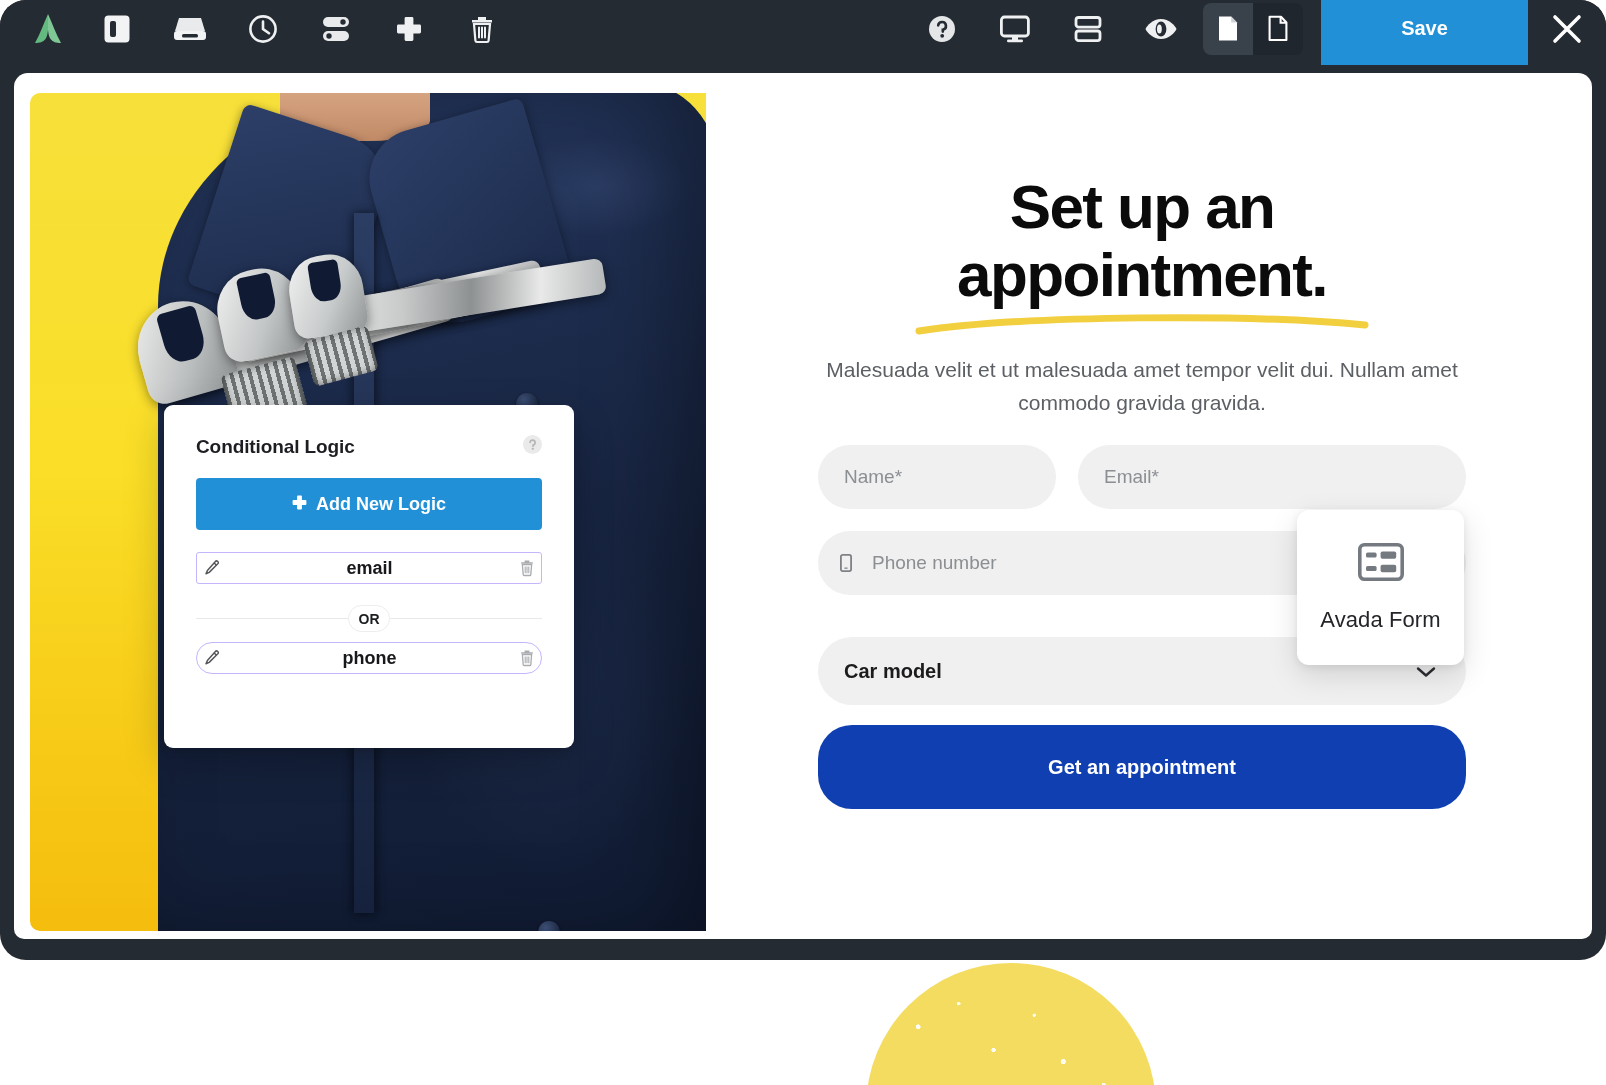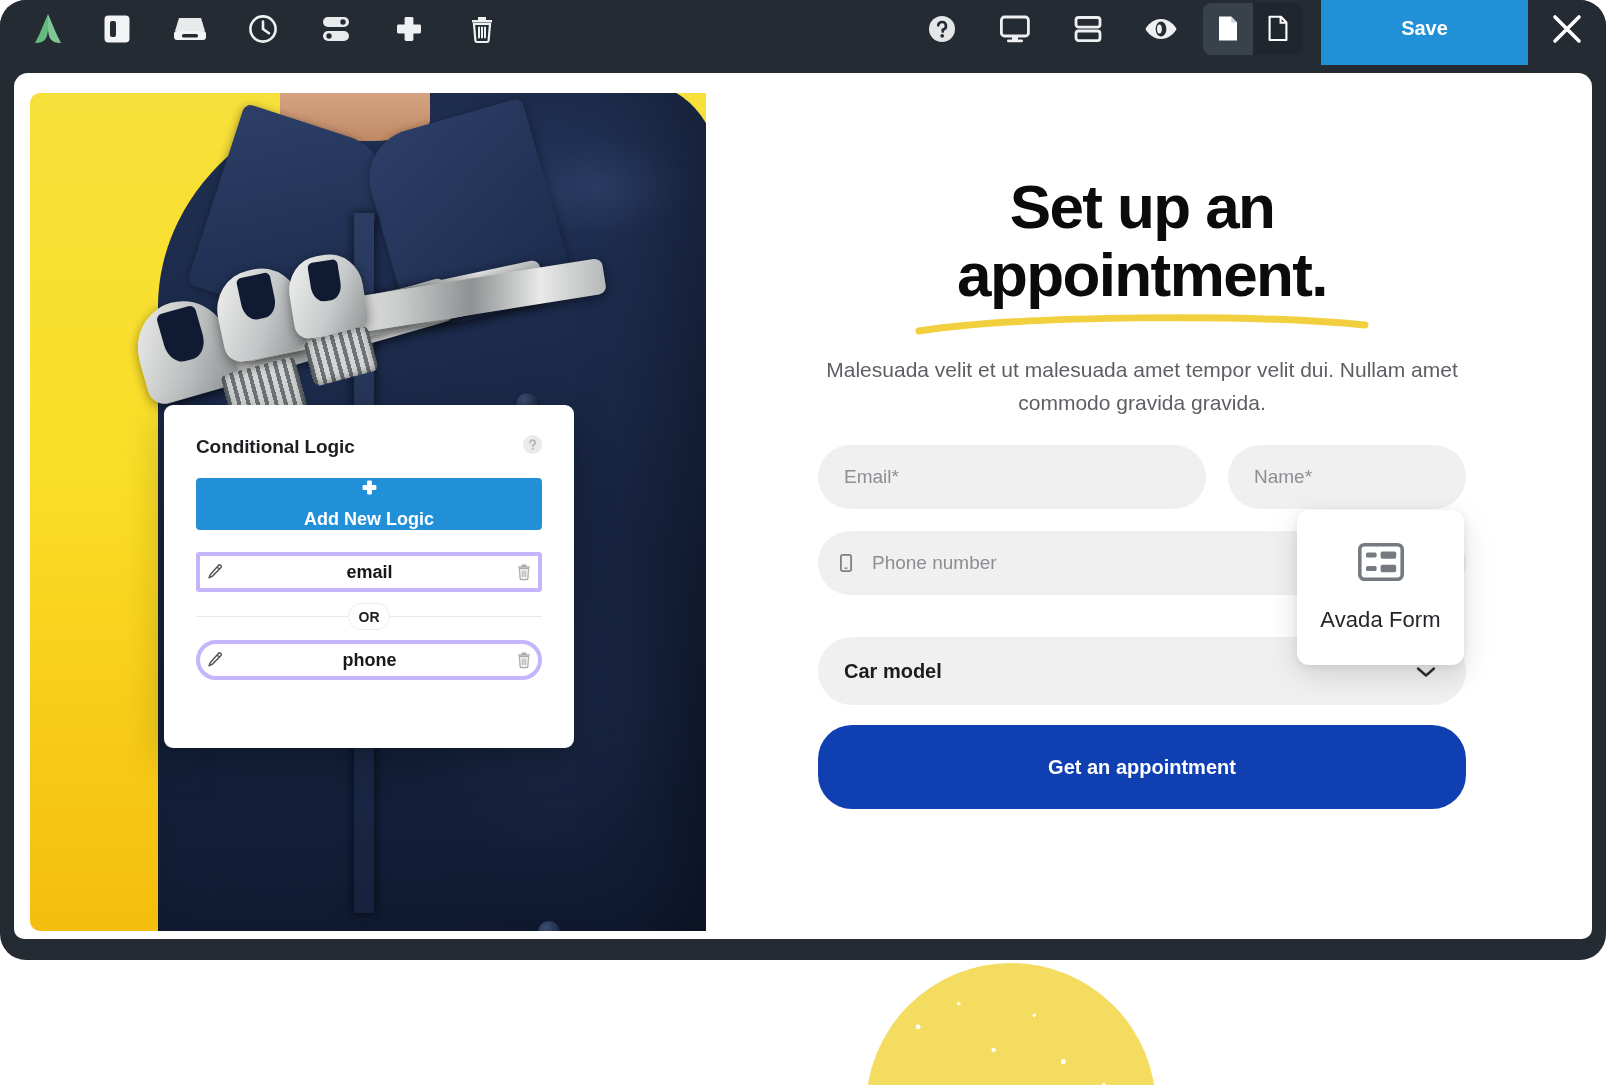"Email*" div.field { order: before "Name*" -> after "Name*" }
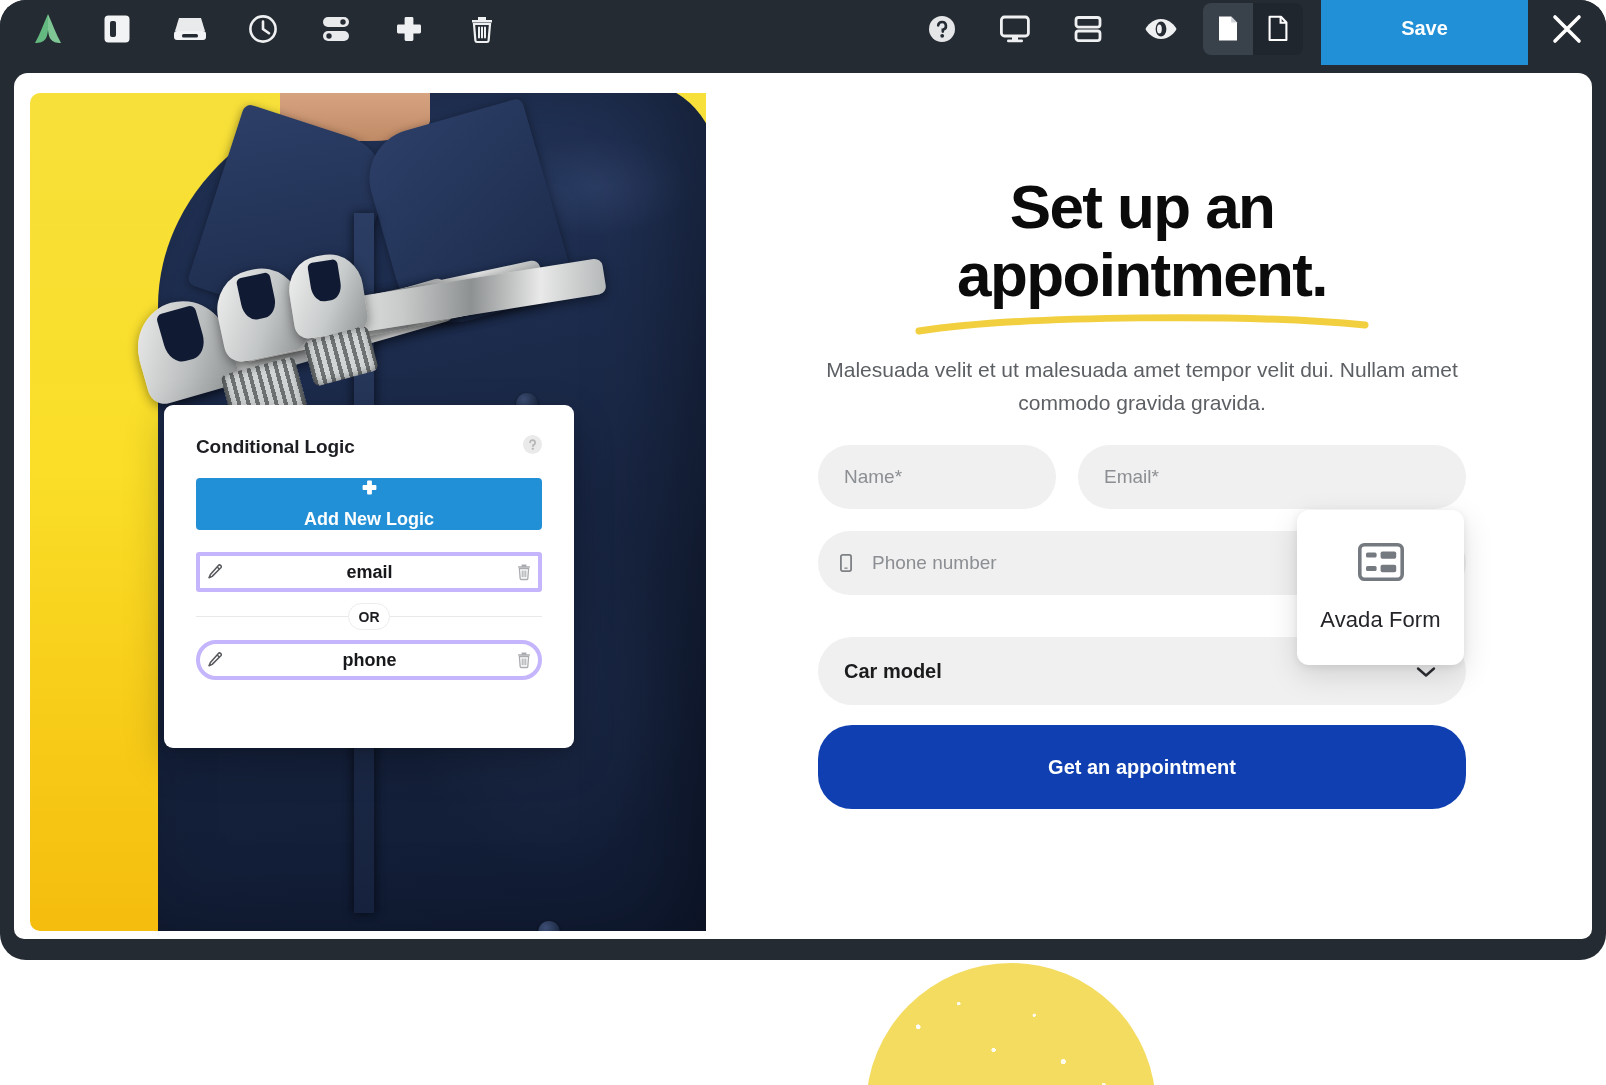"Add New Logic" #add-logic-button { flex-direction: column -> none }
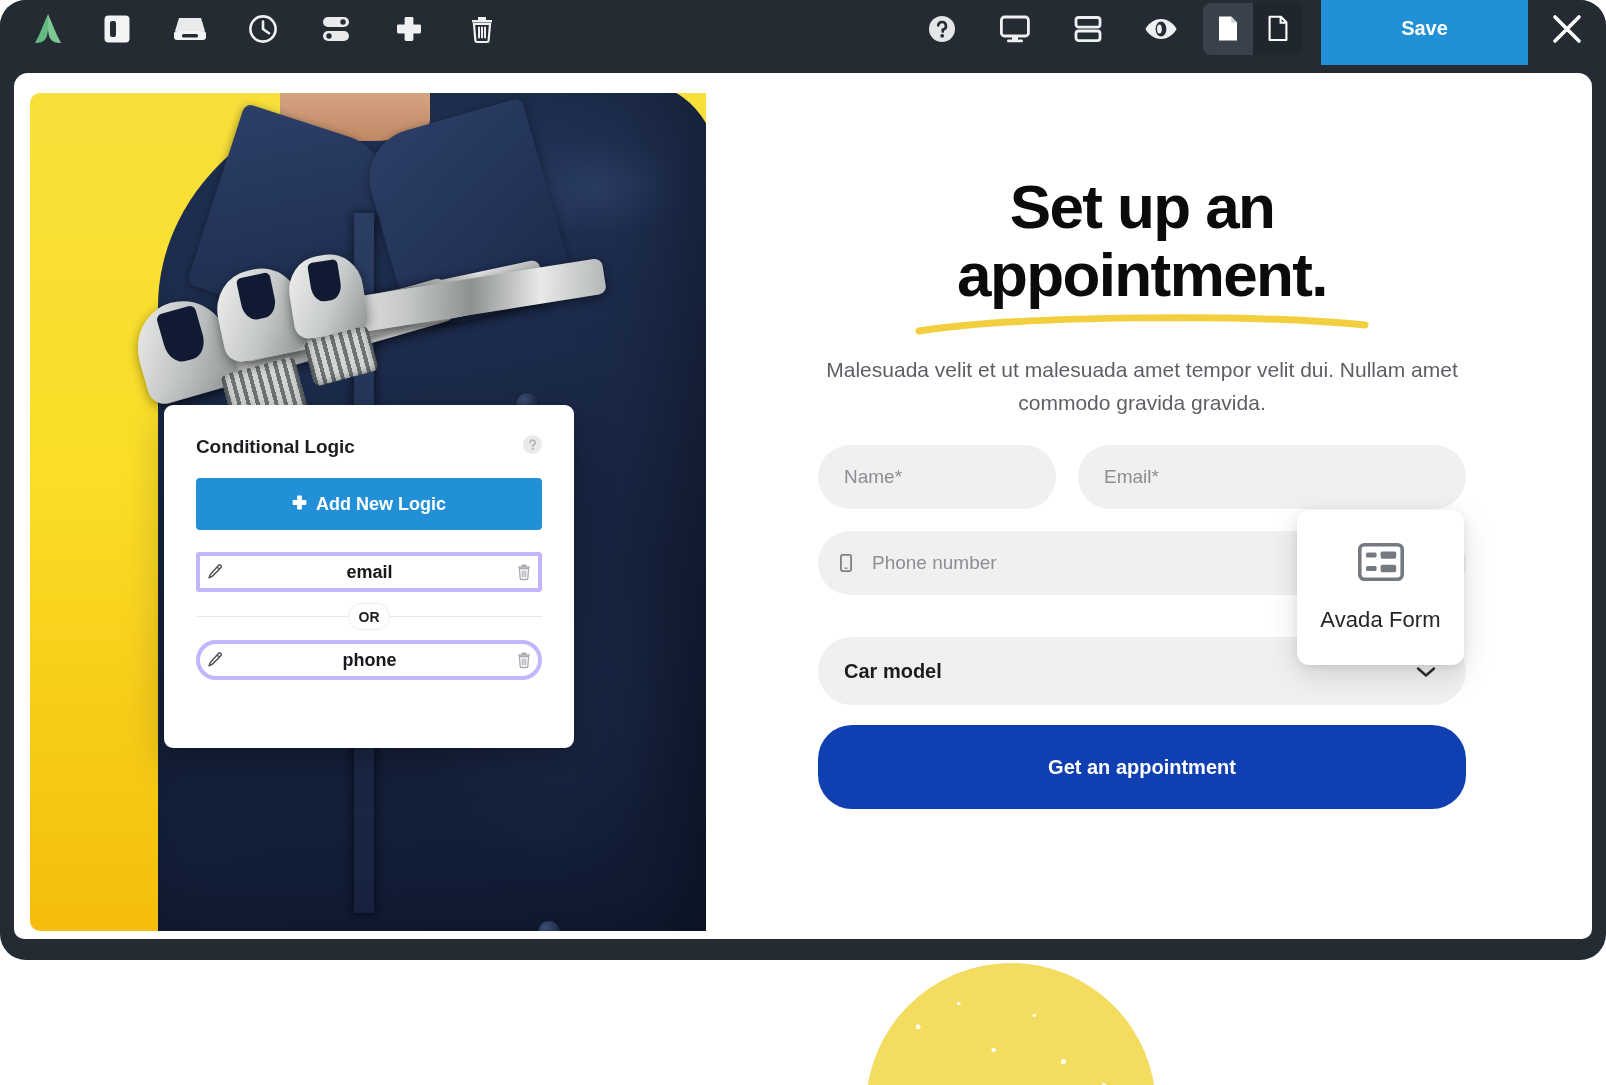"email" .logic-row { border: 4px solid #c4b5fd -> 1px solid #c4b5fd; height: 40px -> 32px }
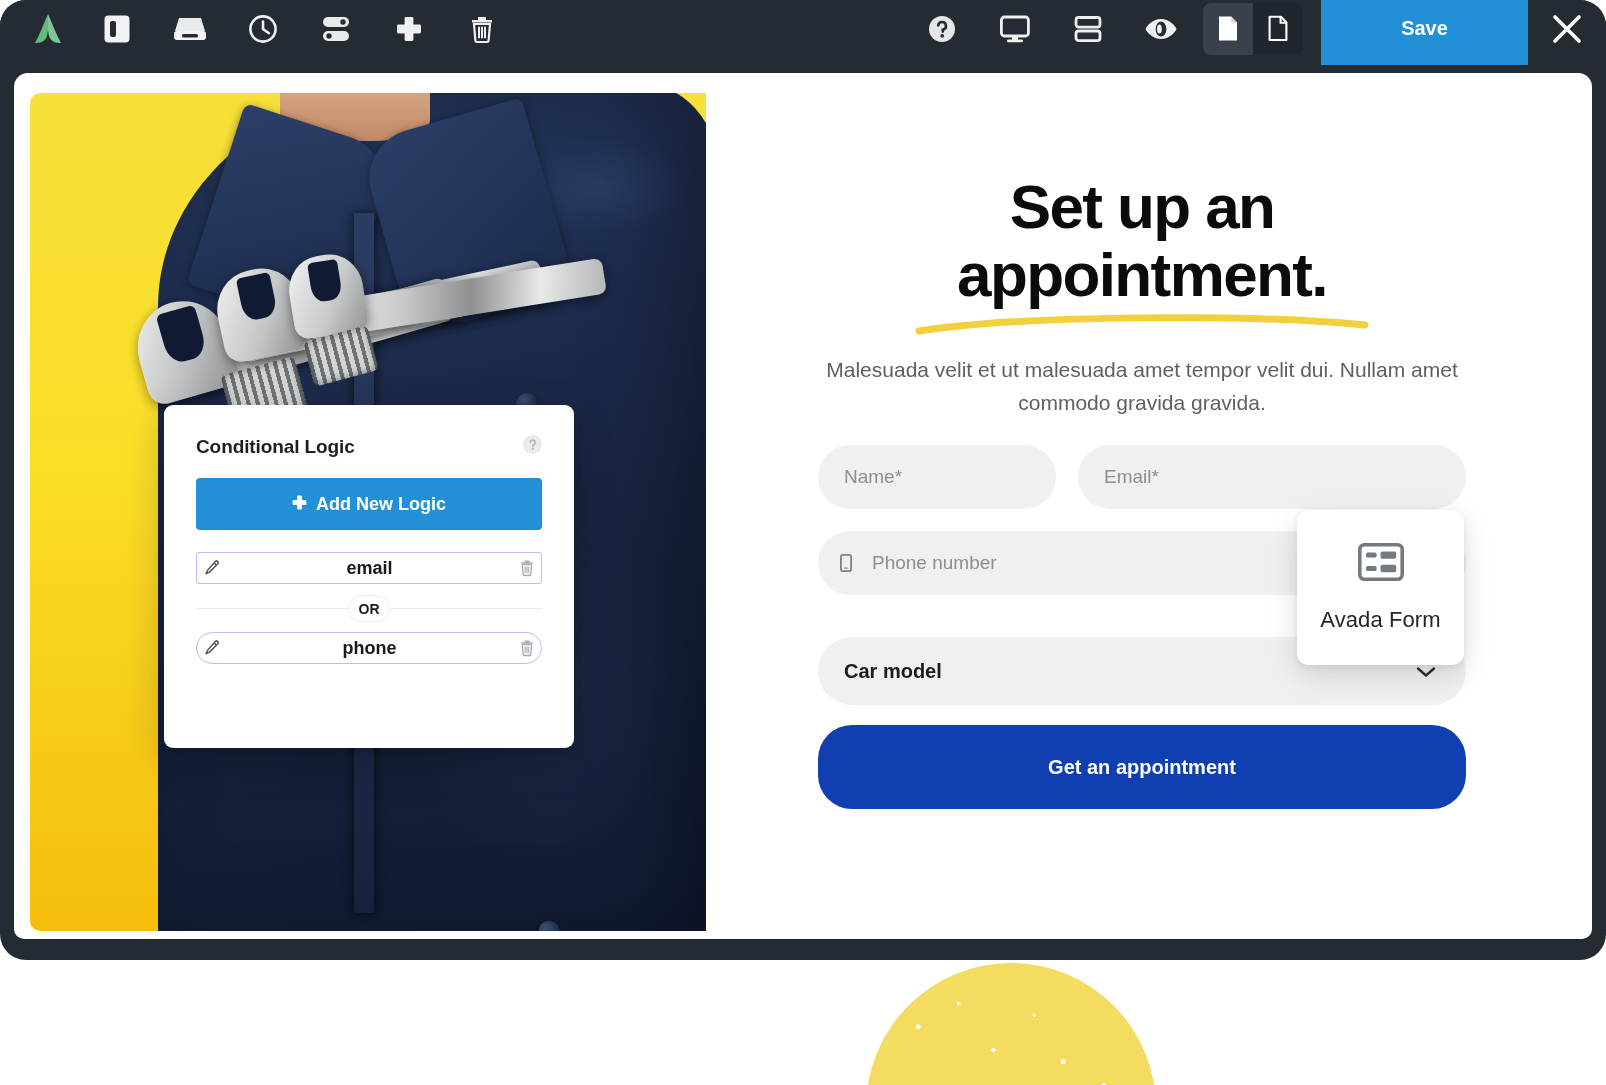"OR" #or-divider { margin-top: 11px -> 21px }
